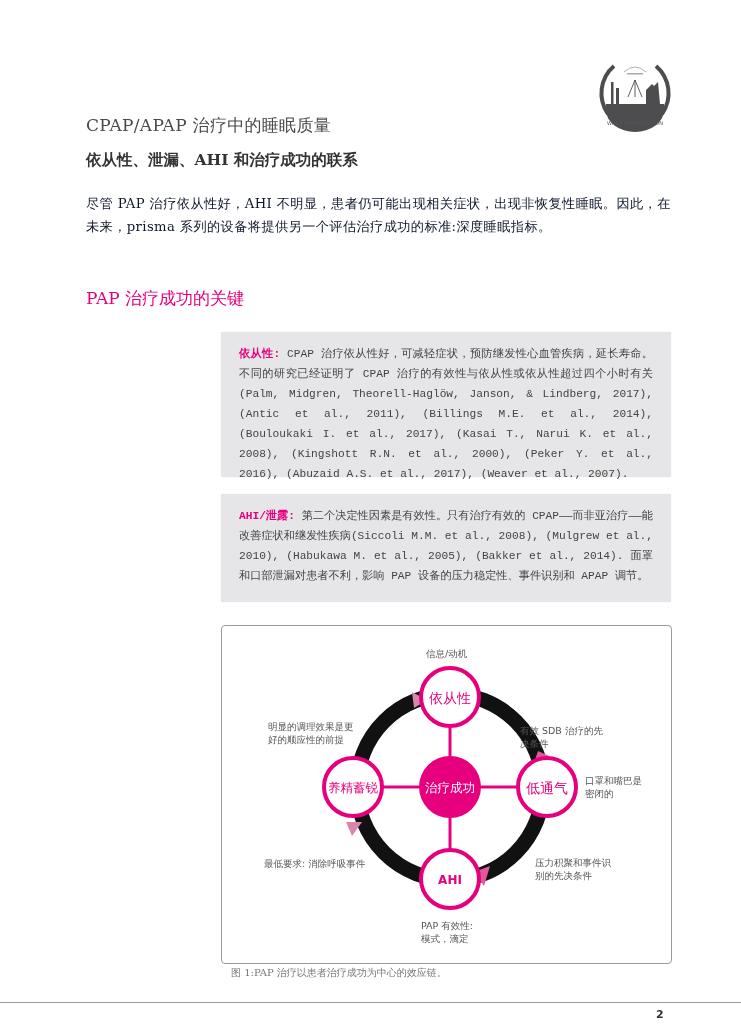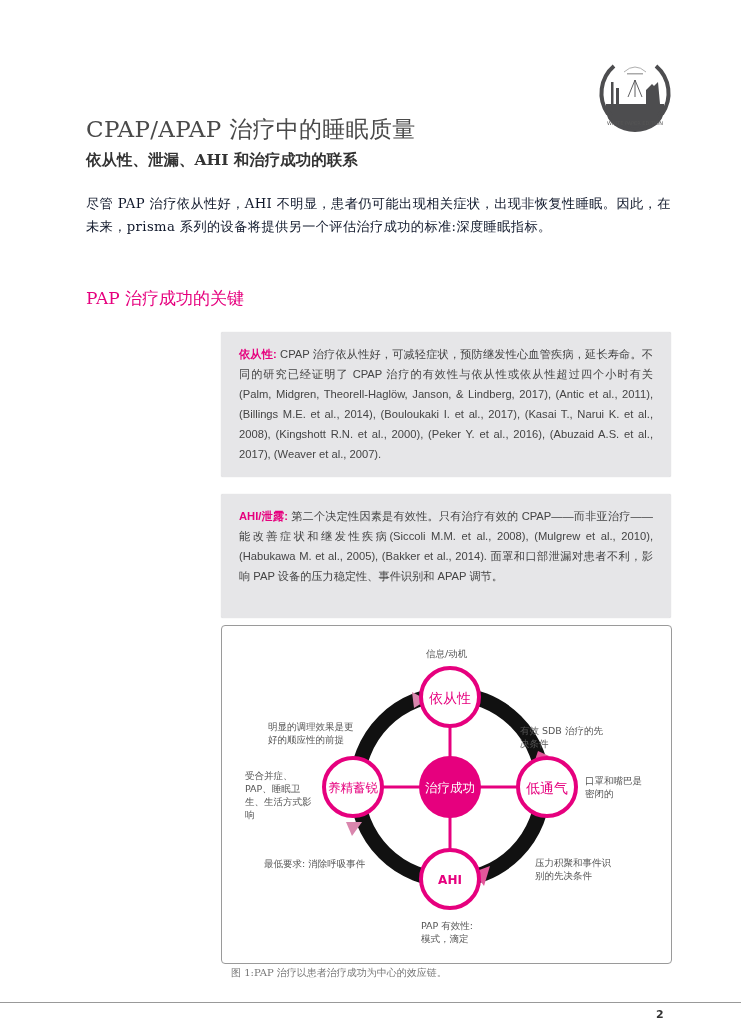"CPAP/APAP 治疗中的睡眠质量" #title { font-size: 23px -> 17px }
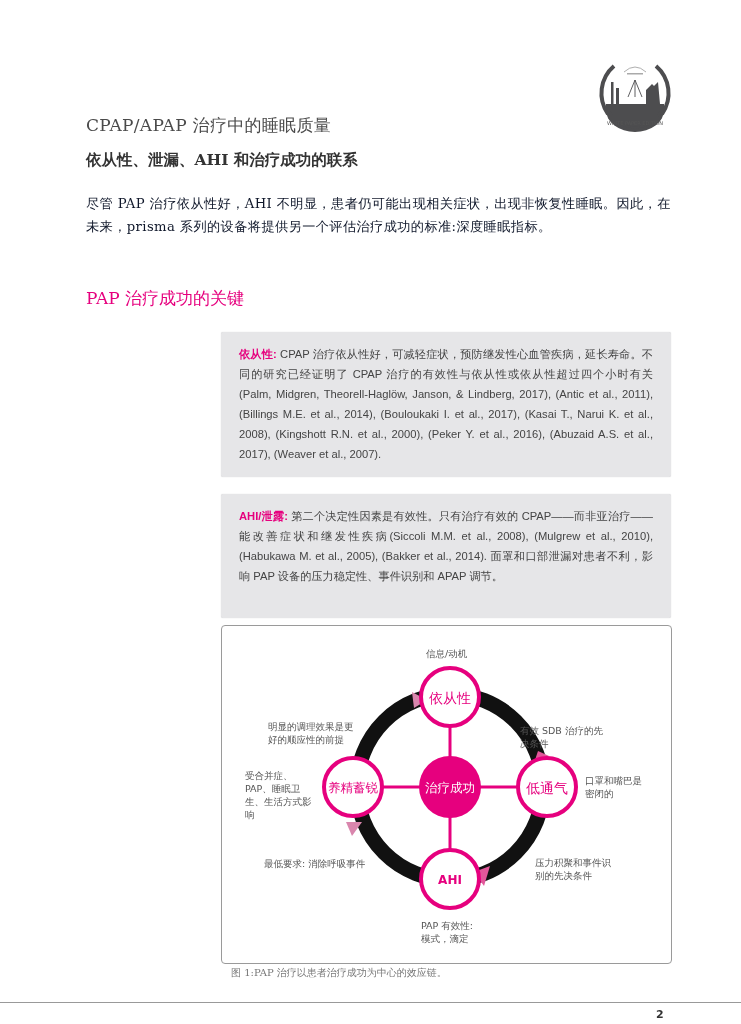"依从性: CPAP" .box-text { font-family: Liberation Sans, sans-serif -> Liberation Mono, monospace }
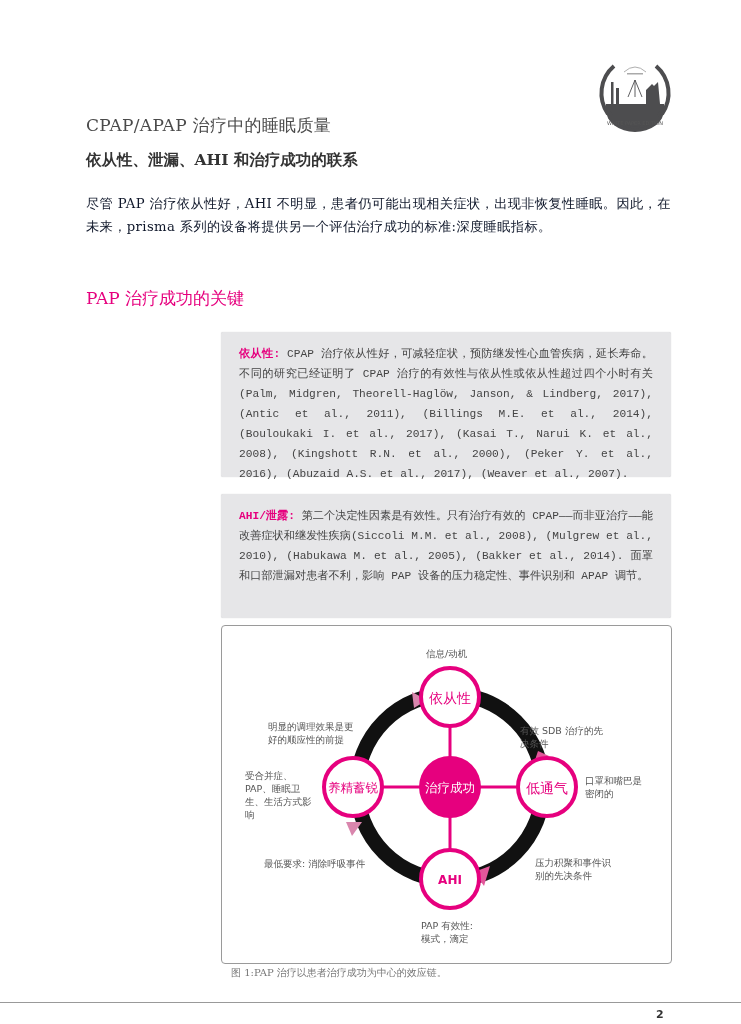"AHI/泄露: 第二个决定性因素是有效性。只有治疗有效的" #box2 { height: 124px -> 108px }
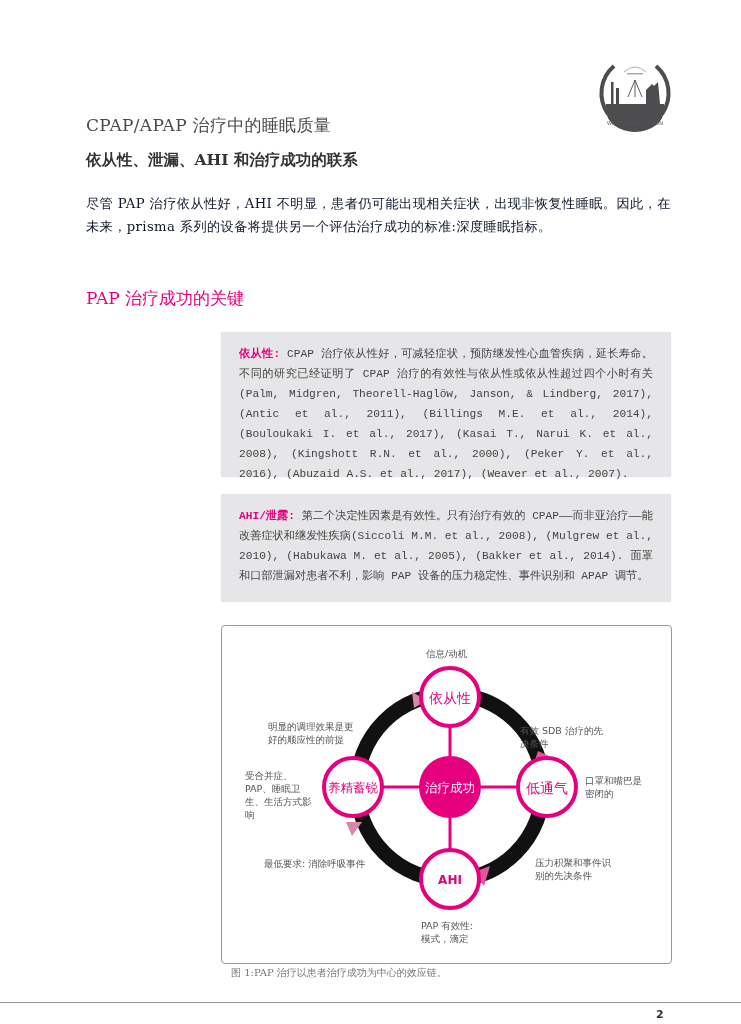"受合并症、PAP、睡眠卫生、生活方式影响" div.fig-label { html: <div>受合并症、PAP、睡眠卫生、生活方式影响</div> -> none }
